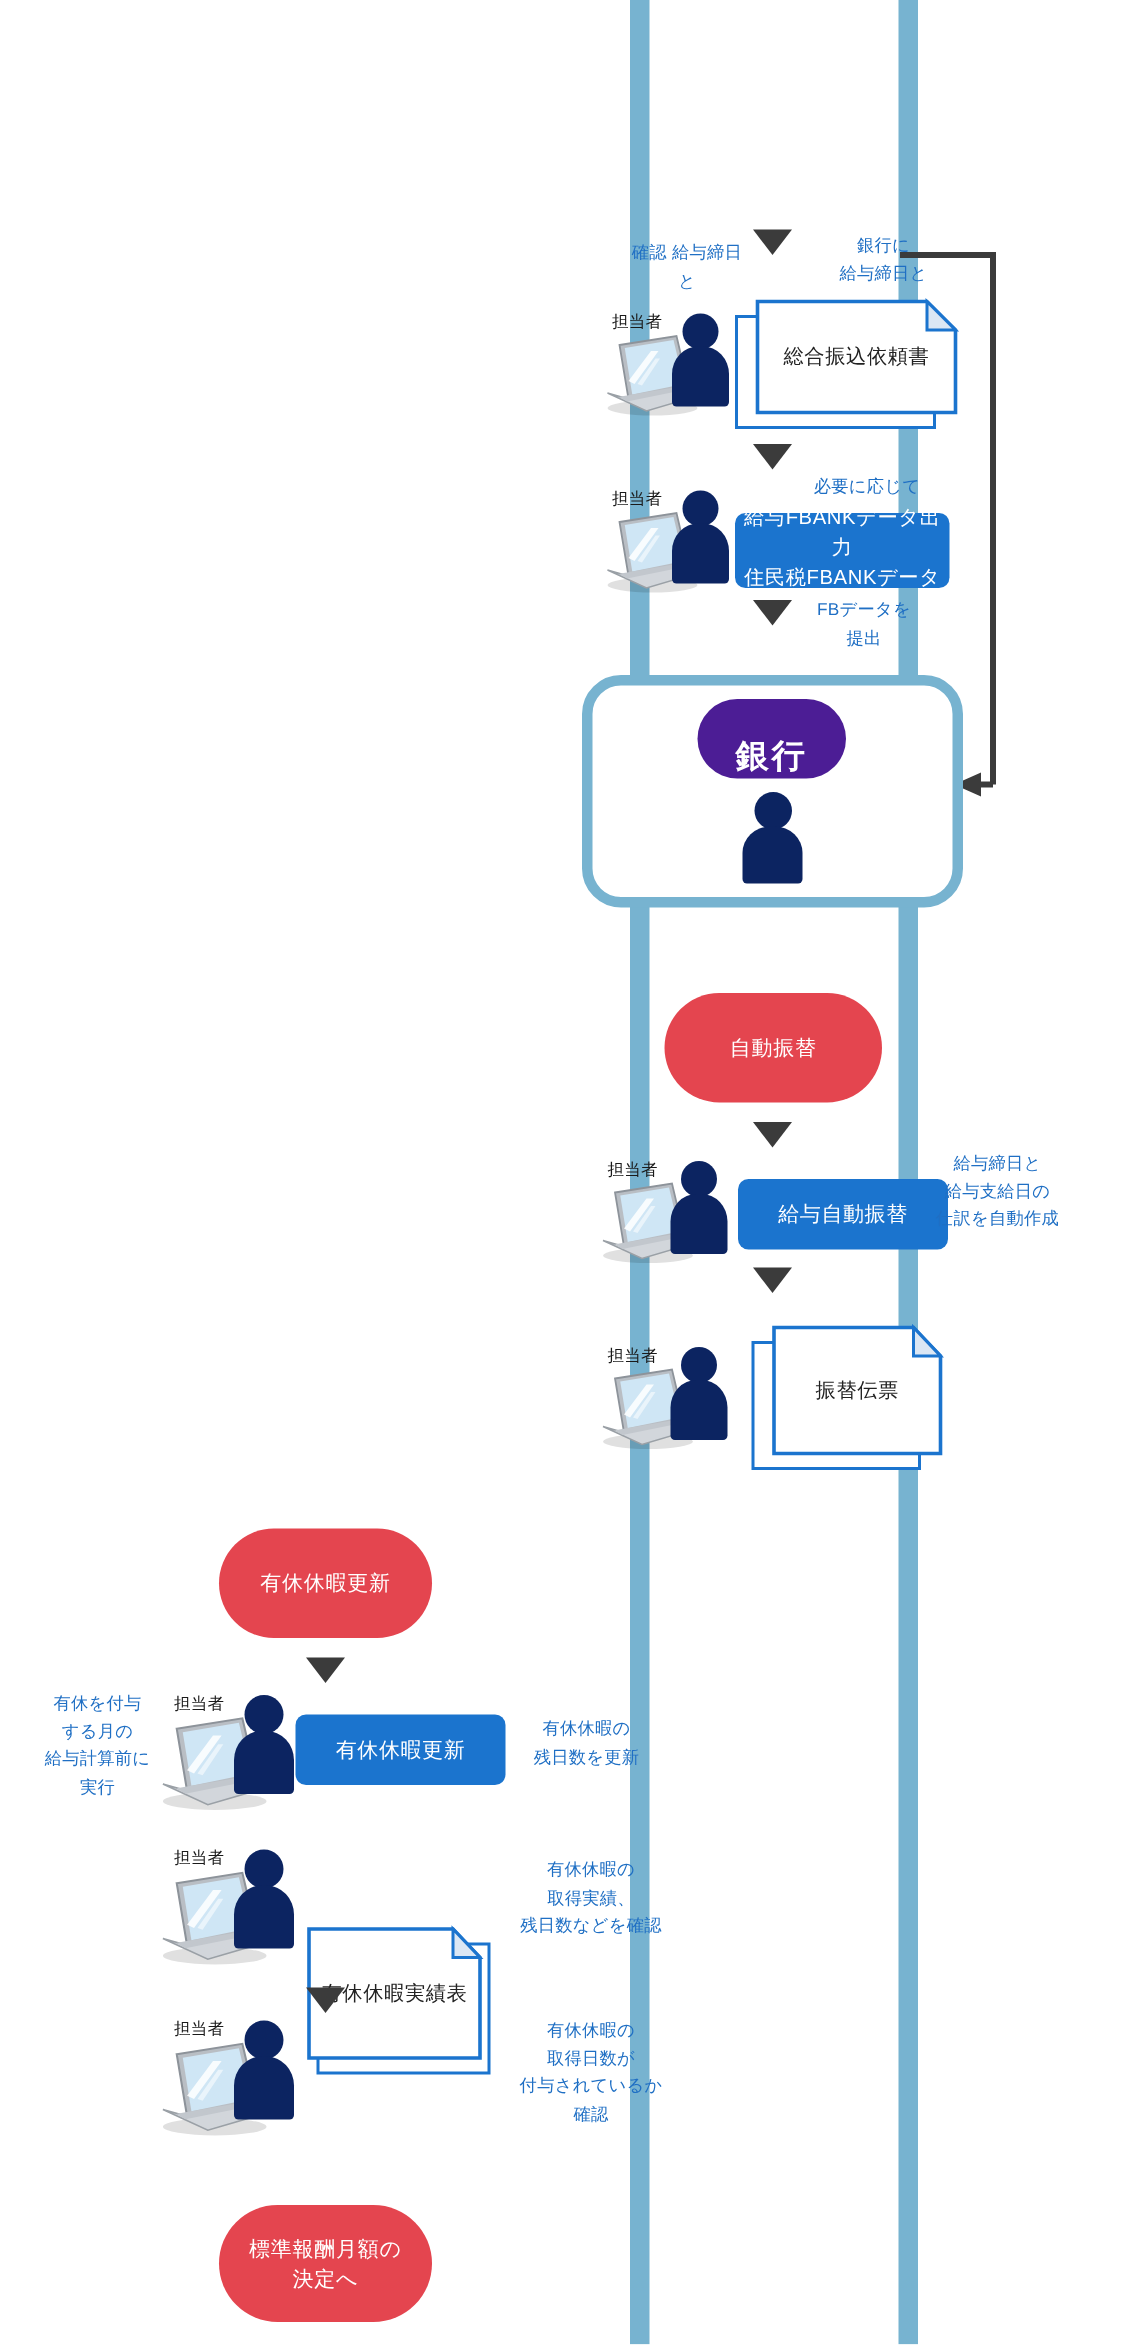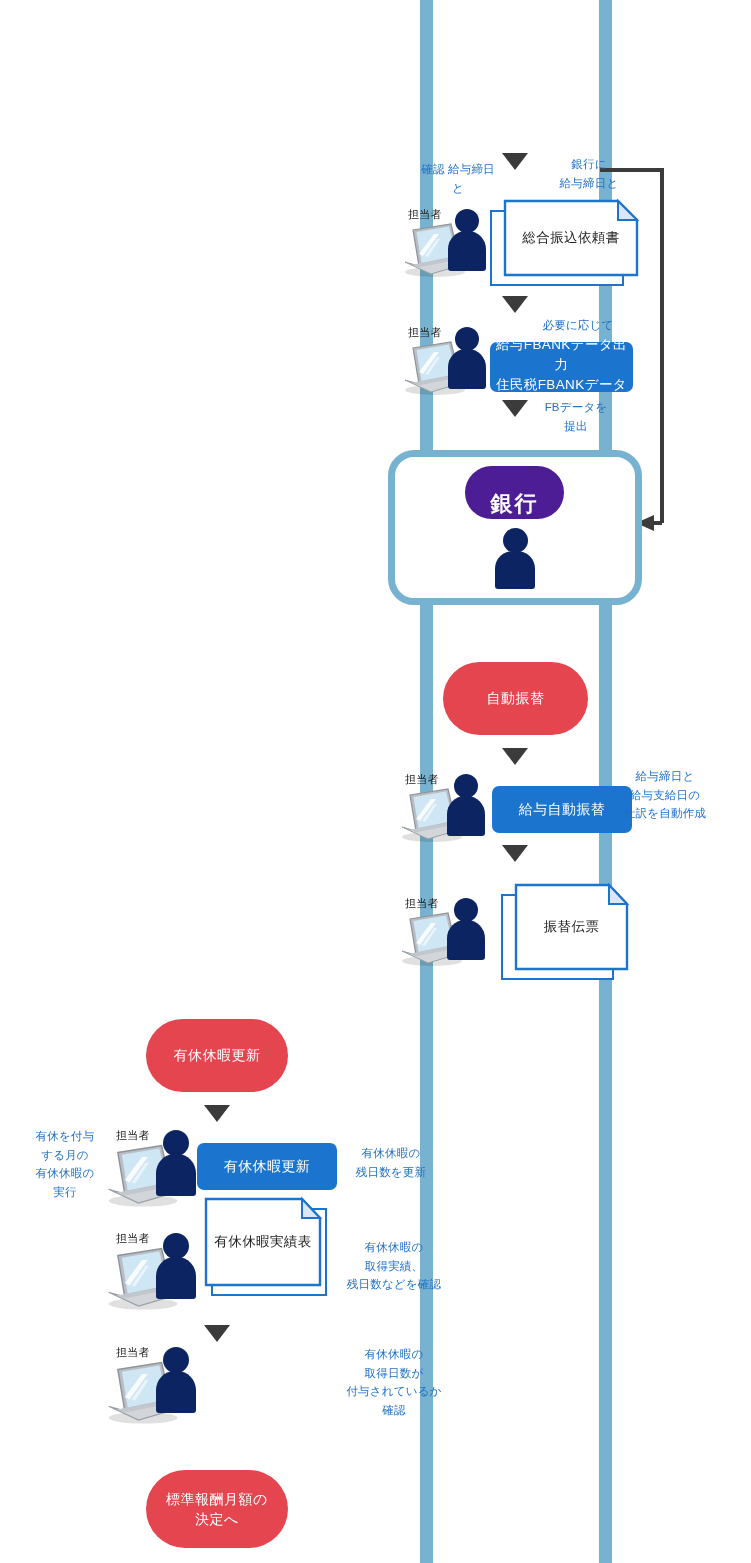"有休を付与" div.note { text: 有休休暇の -> 給与計算前に }
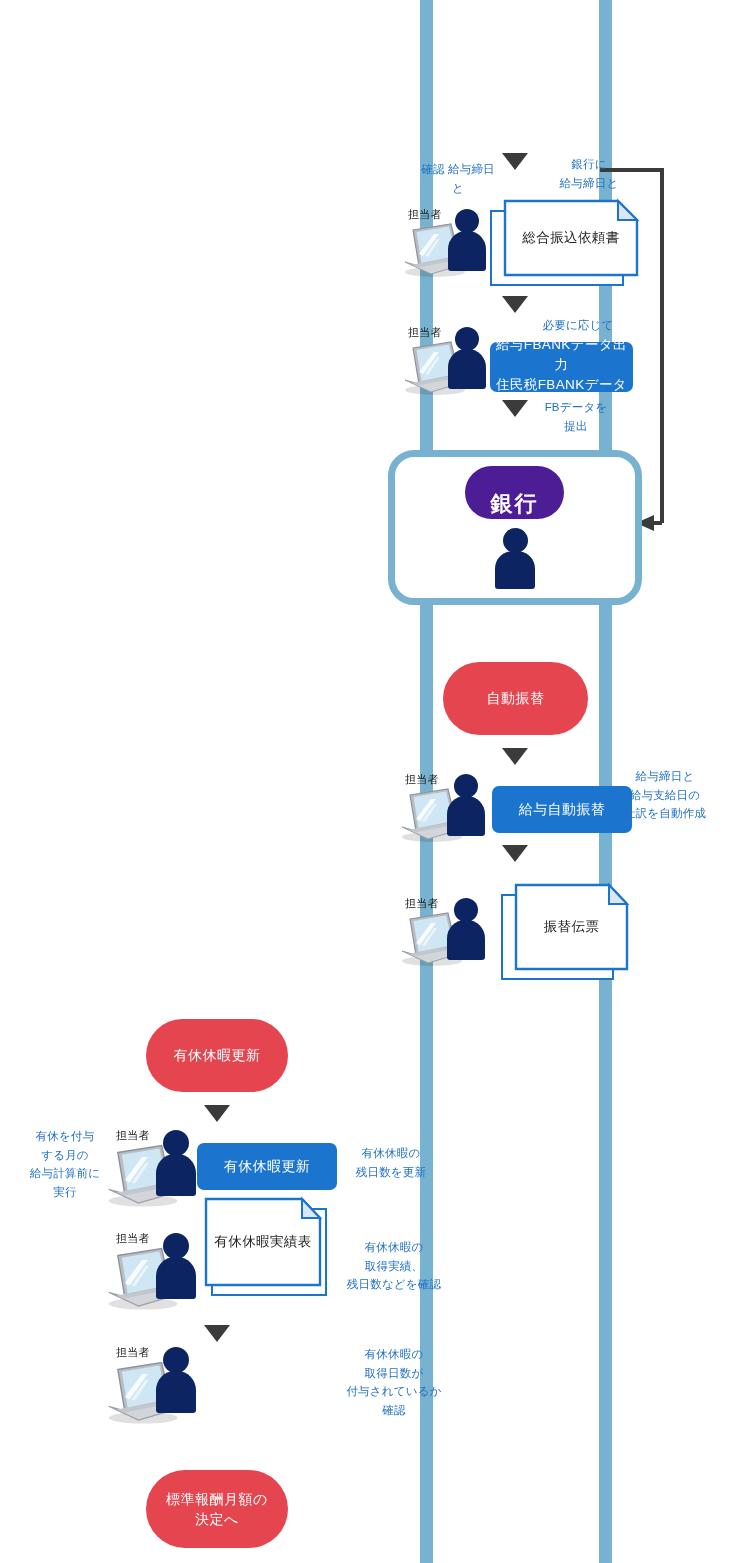"有休休暇実績表" div.docshape { top: 1198px -> 1285px }
